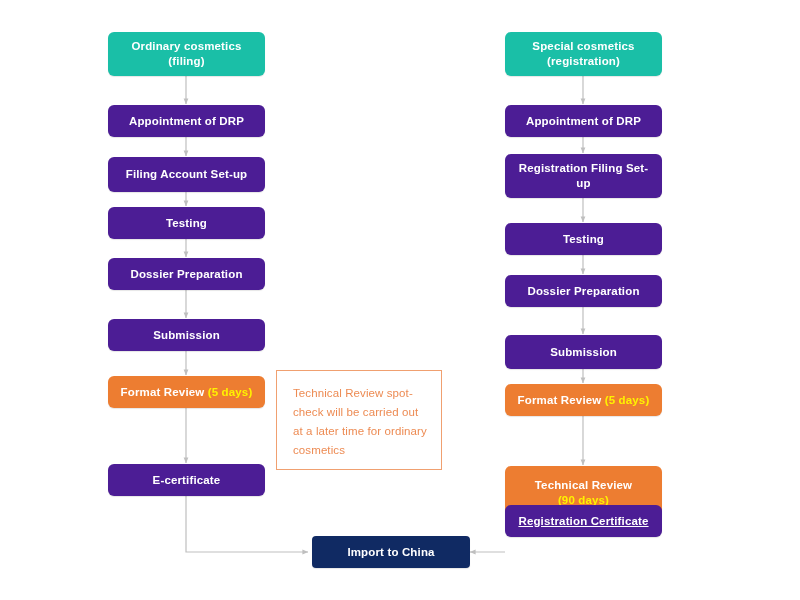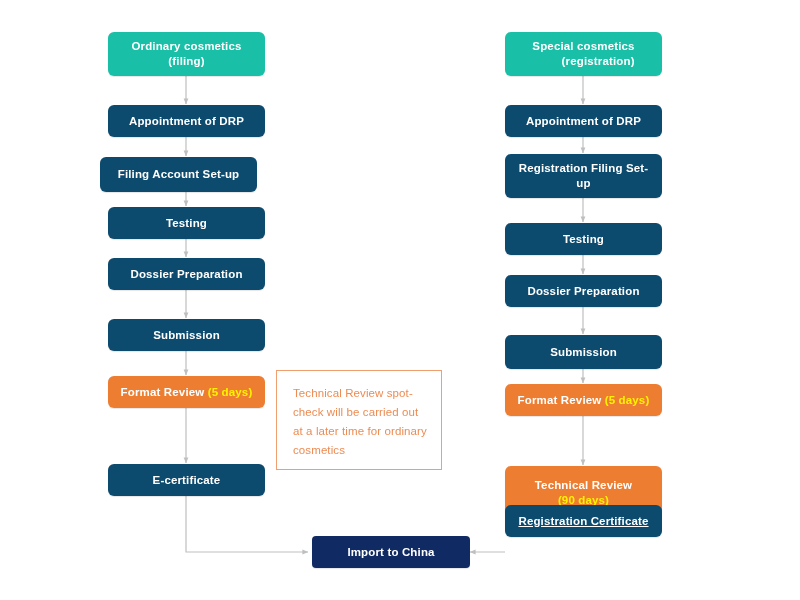"Special cosmetics" div.node { text-align: right -> none }
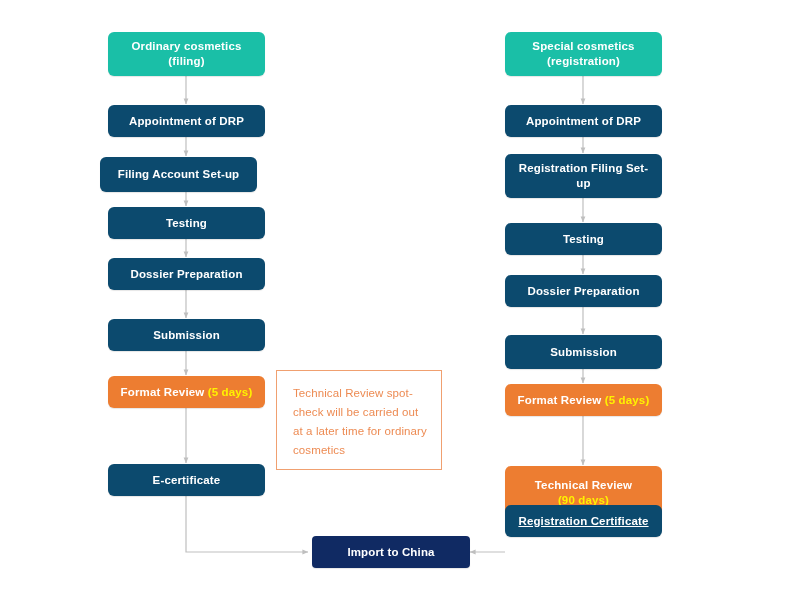"Appointment of DRP" .n-blue { background: #0c4a6e -> #4c1d95 }
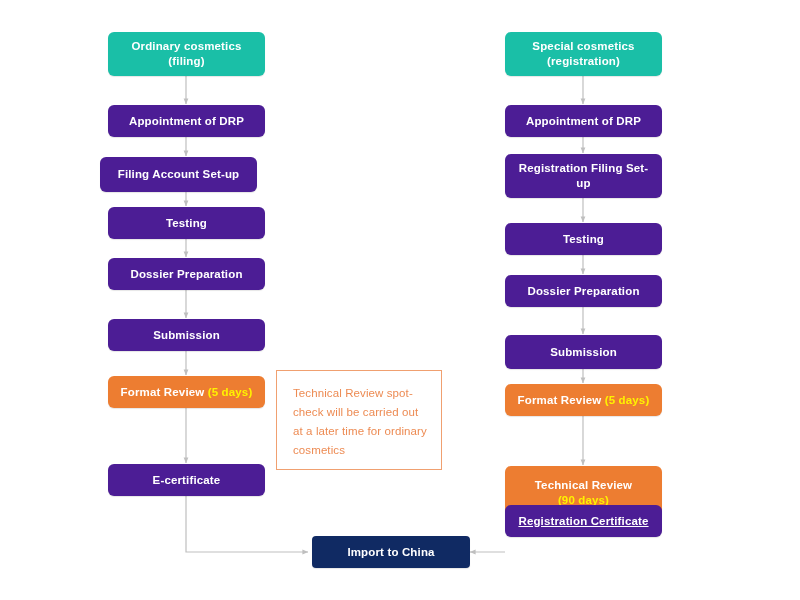"Filing Account Set-up" div.node { left: 100px -> 108px }
